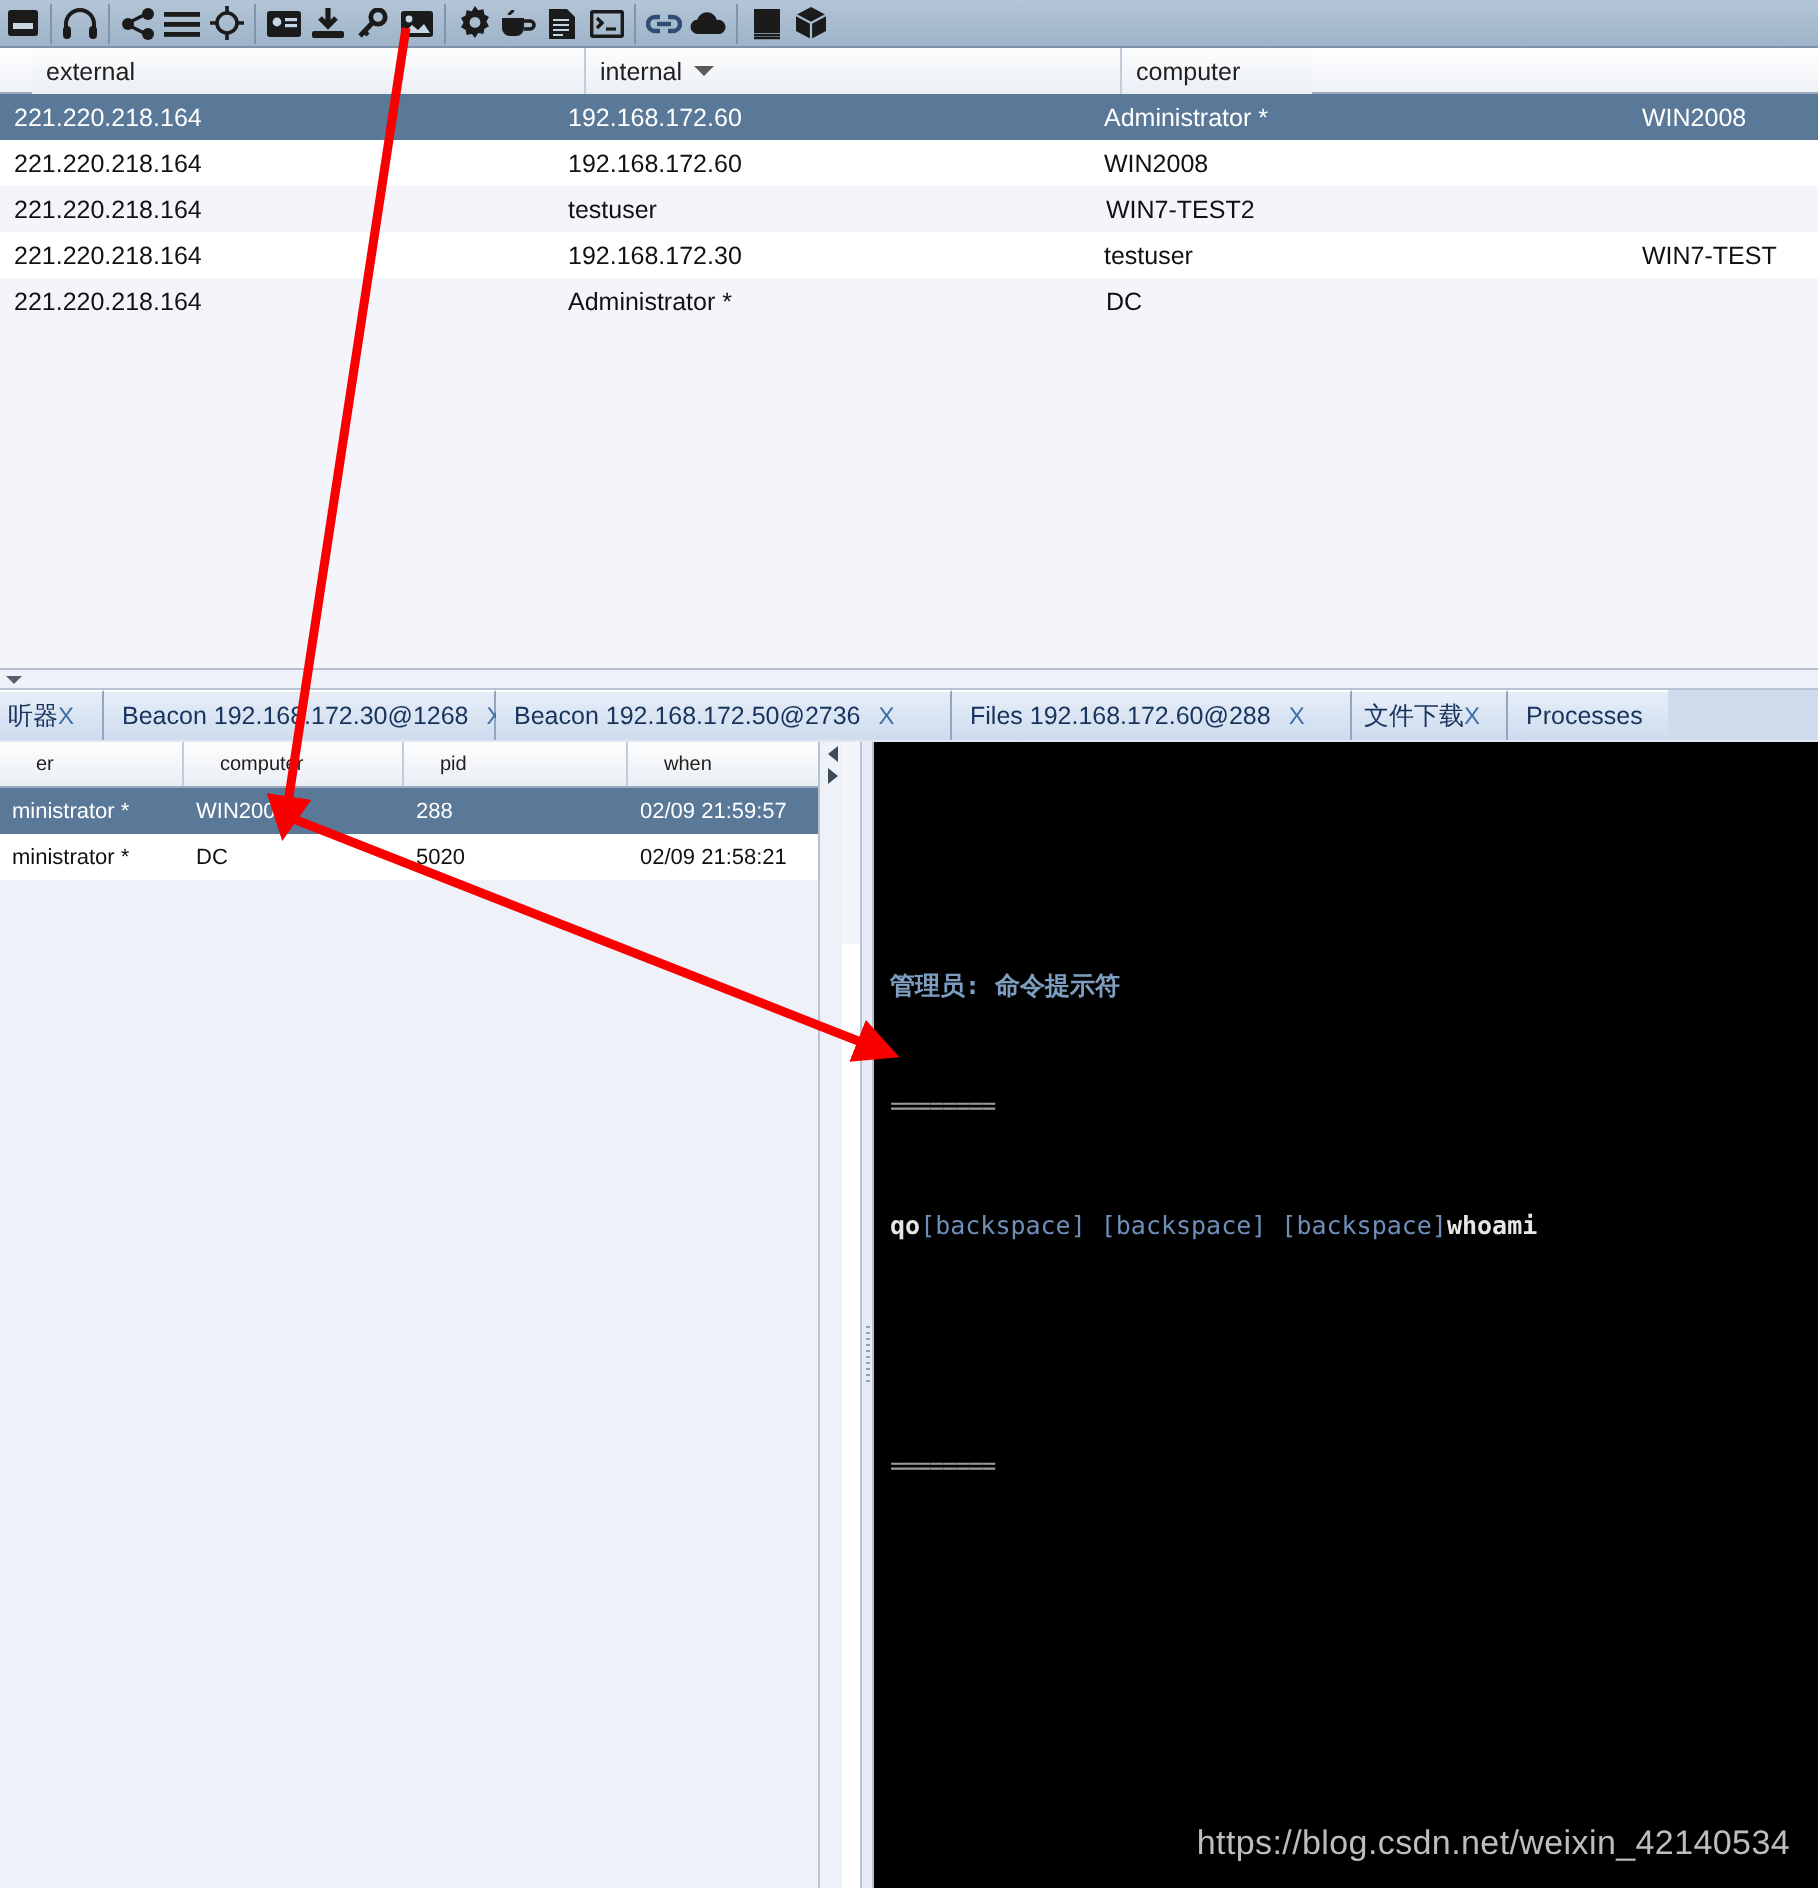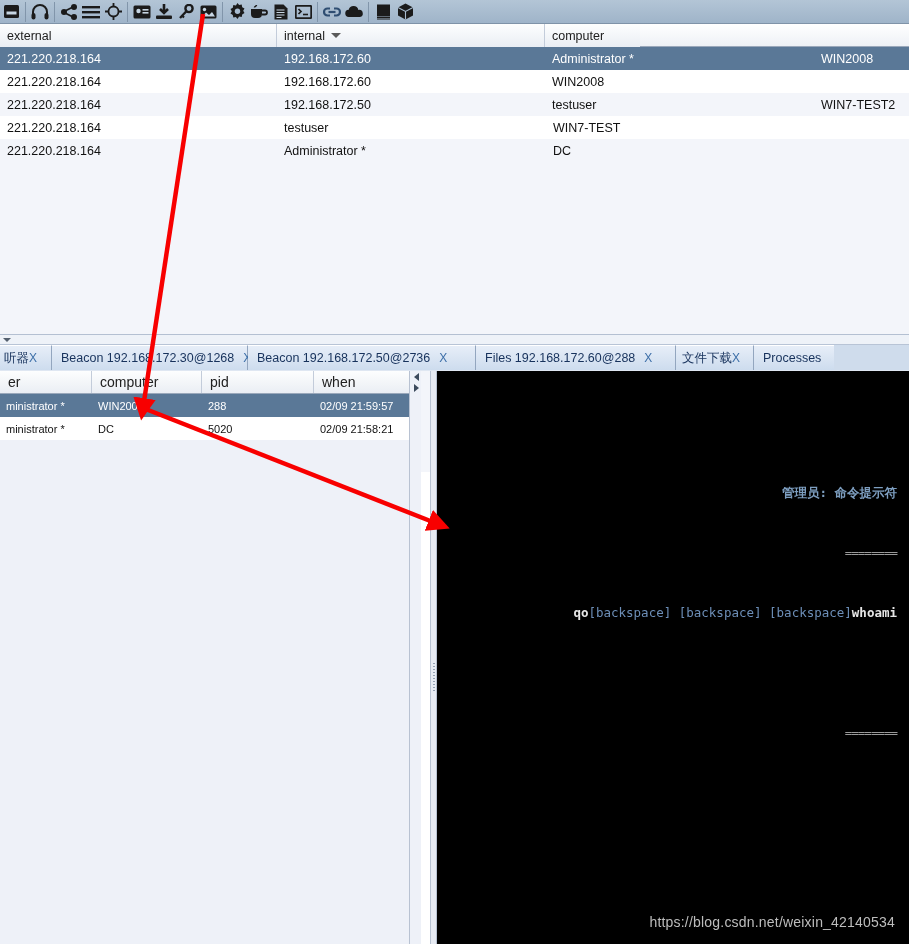"external" .th-row { padding-left: none -> 16px }
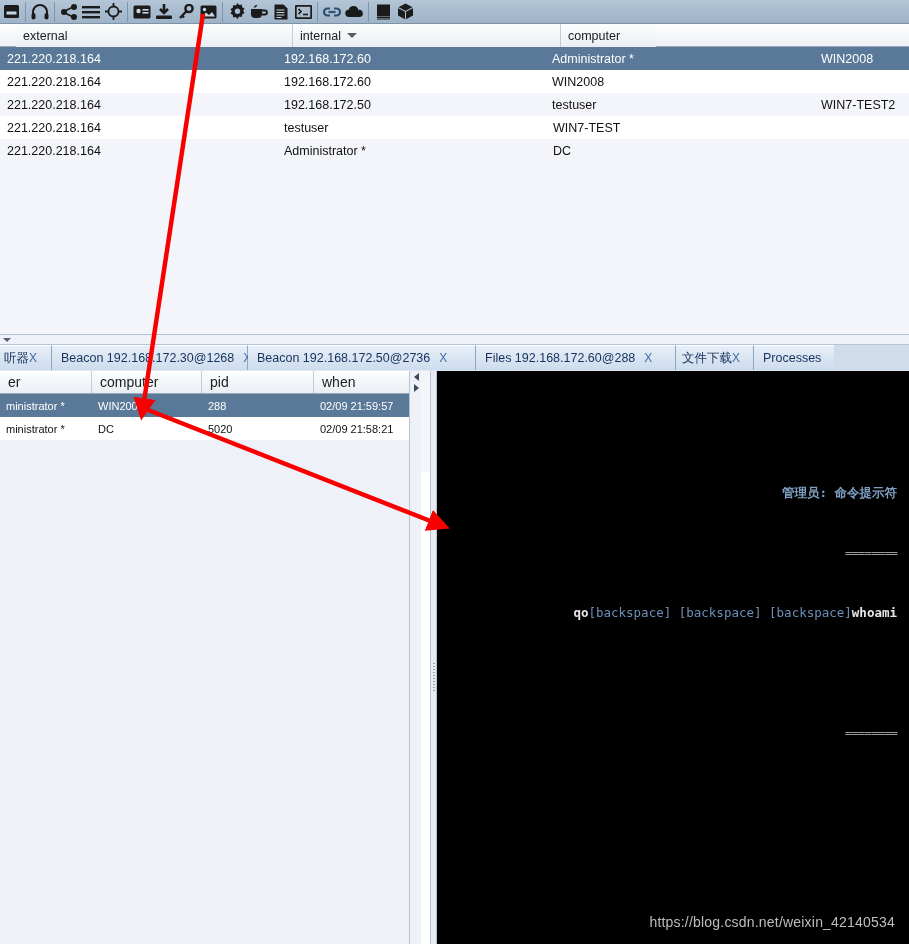"192.168.172.50" div.td { html: <div>192.168.172.50</div> -> none }
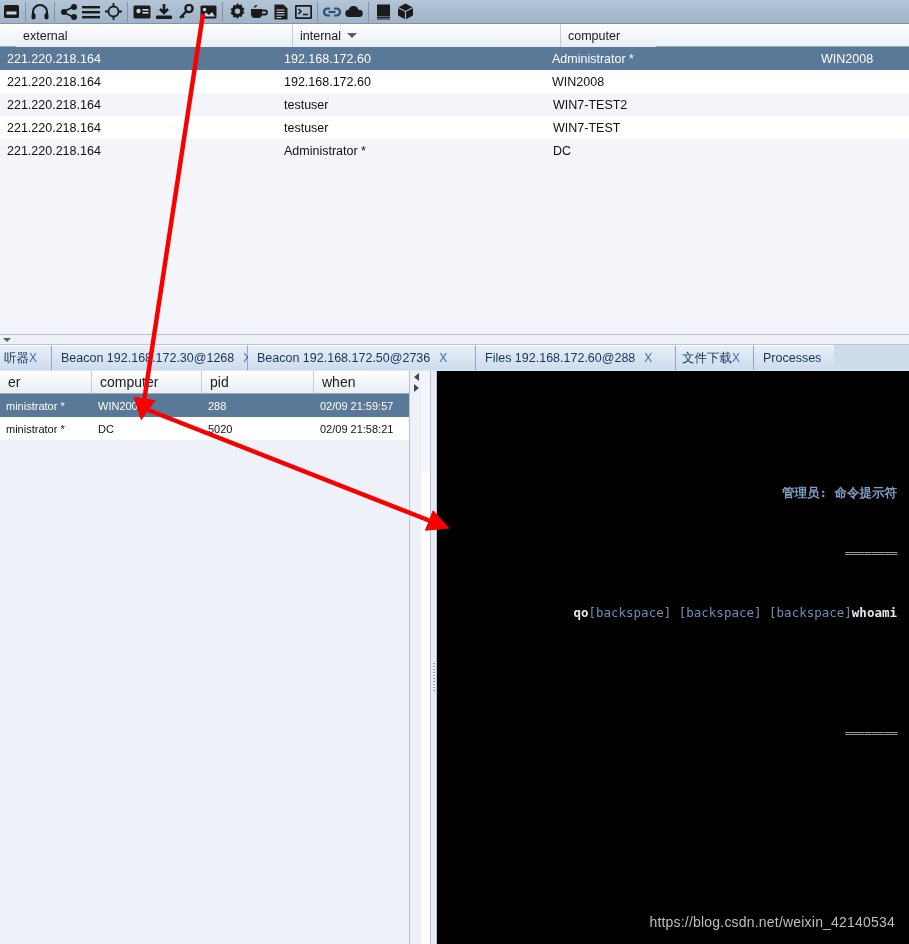"192.168.172.30" div.td { html: none -> <div>192.168.172.30</div> }
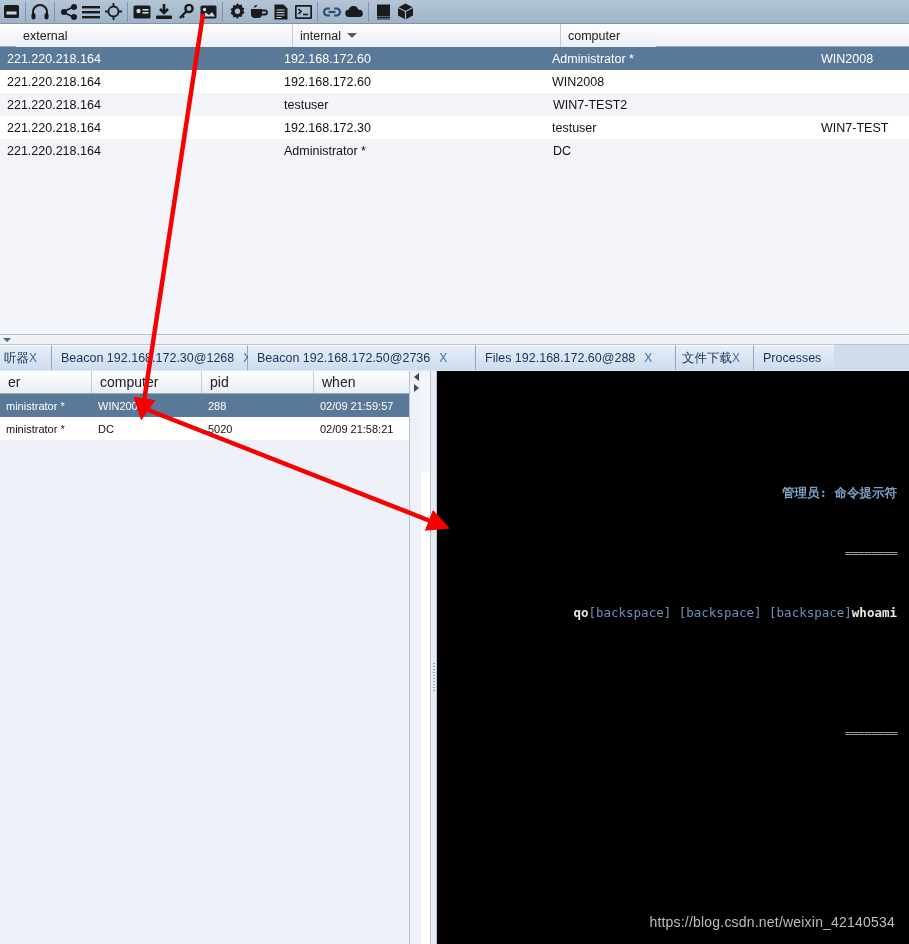"er" .lt-th { font-size: 14px -> 10px; padding-left: 8px -> 18px }
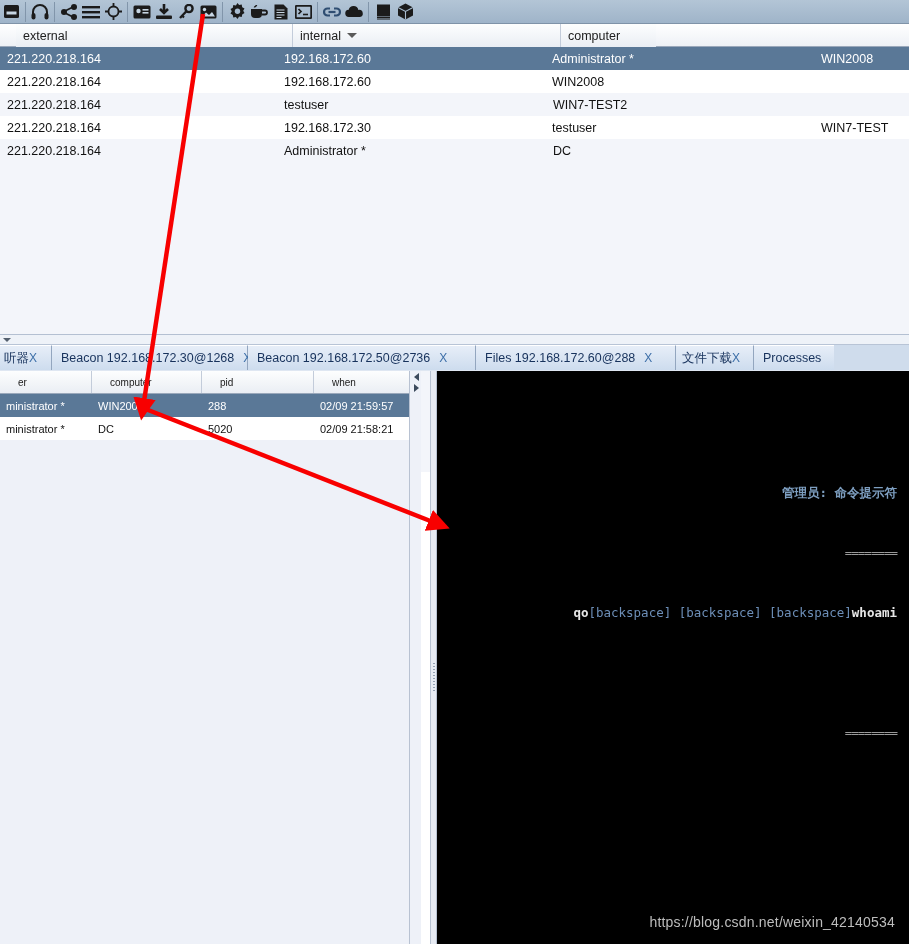"管理员: 命令提示符" .console { text-align: right -> none }
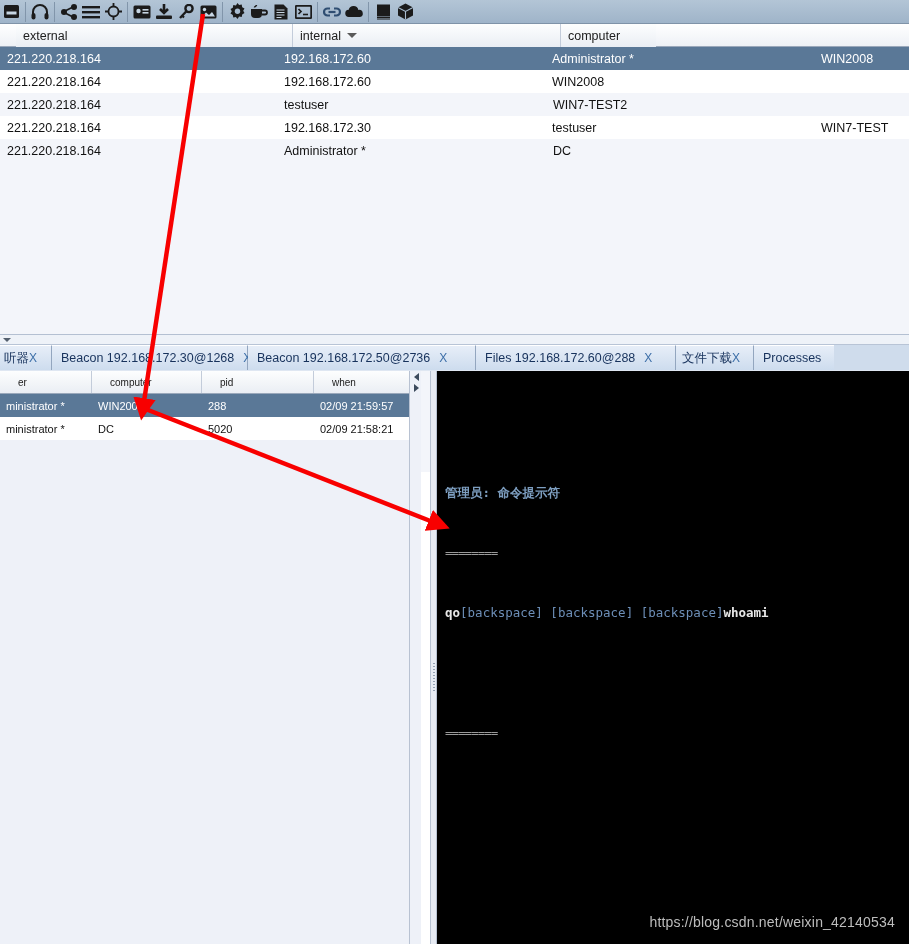"https://blog.csdn.net/weixin_42140534" .watermark { font-size: 14px -> 17px }
